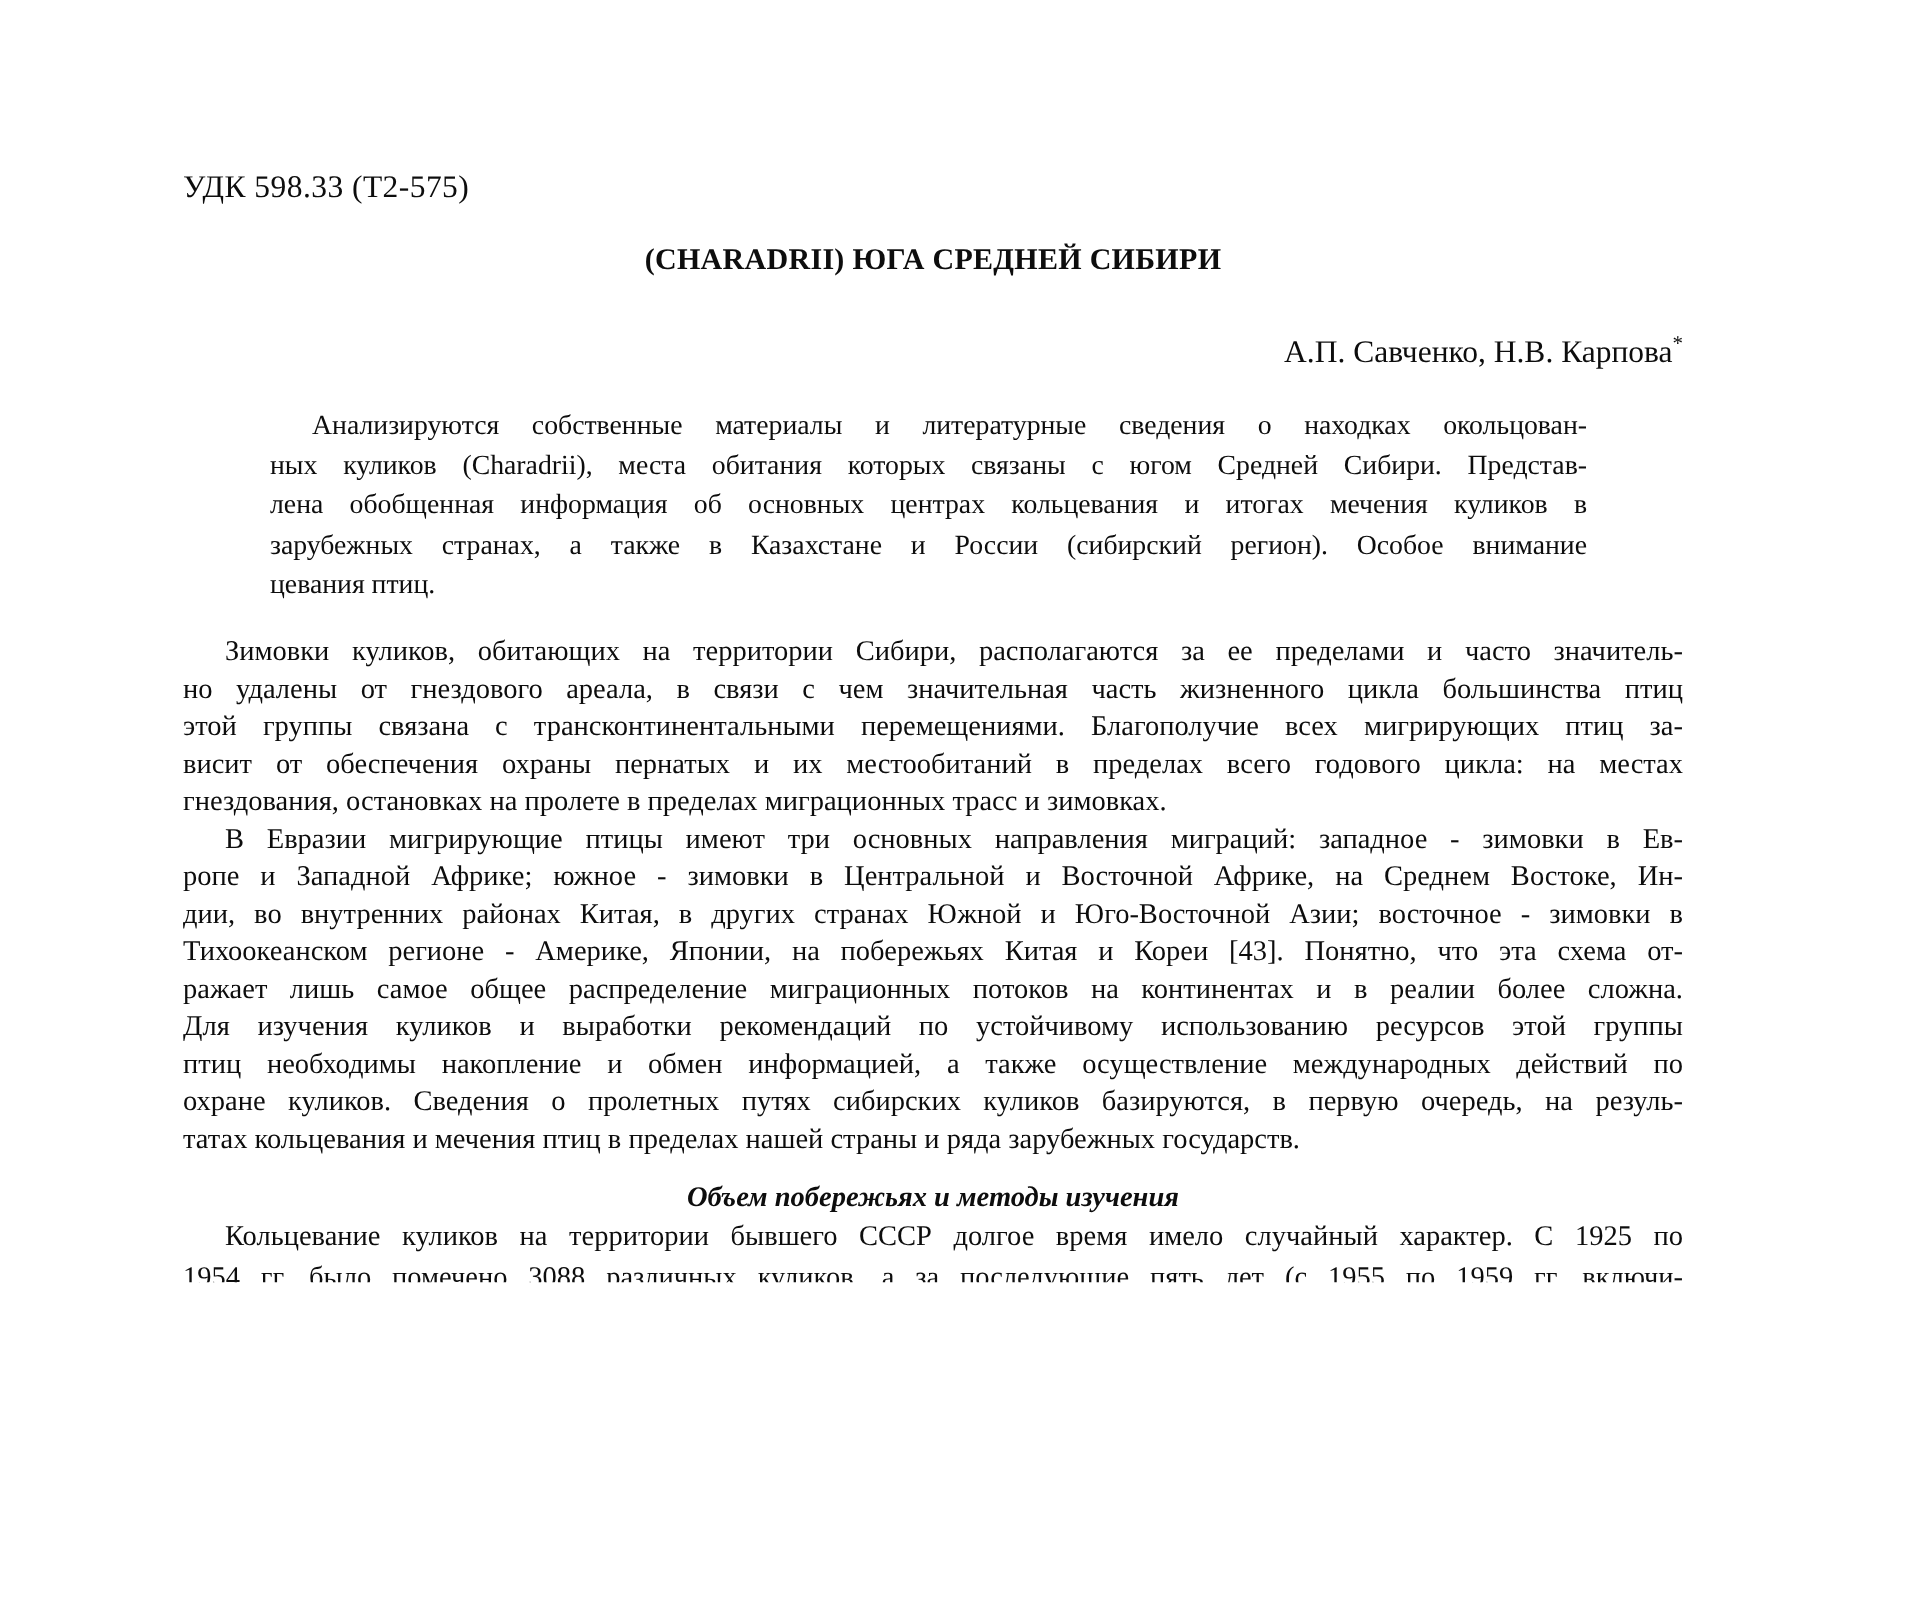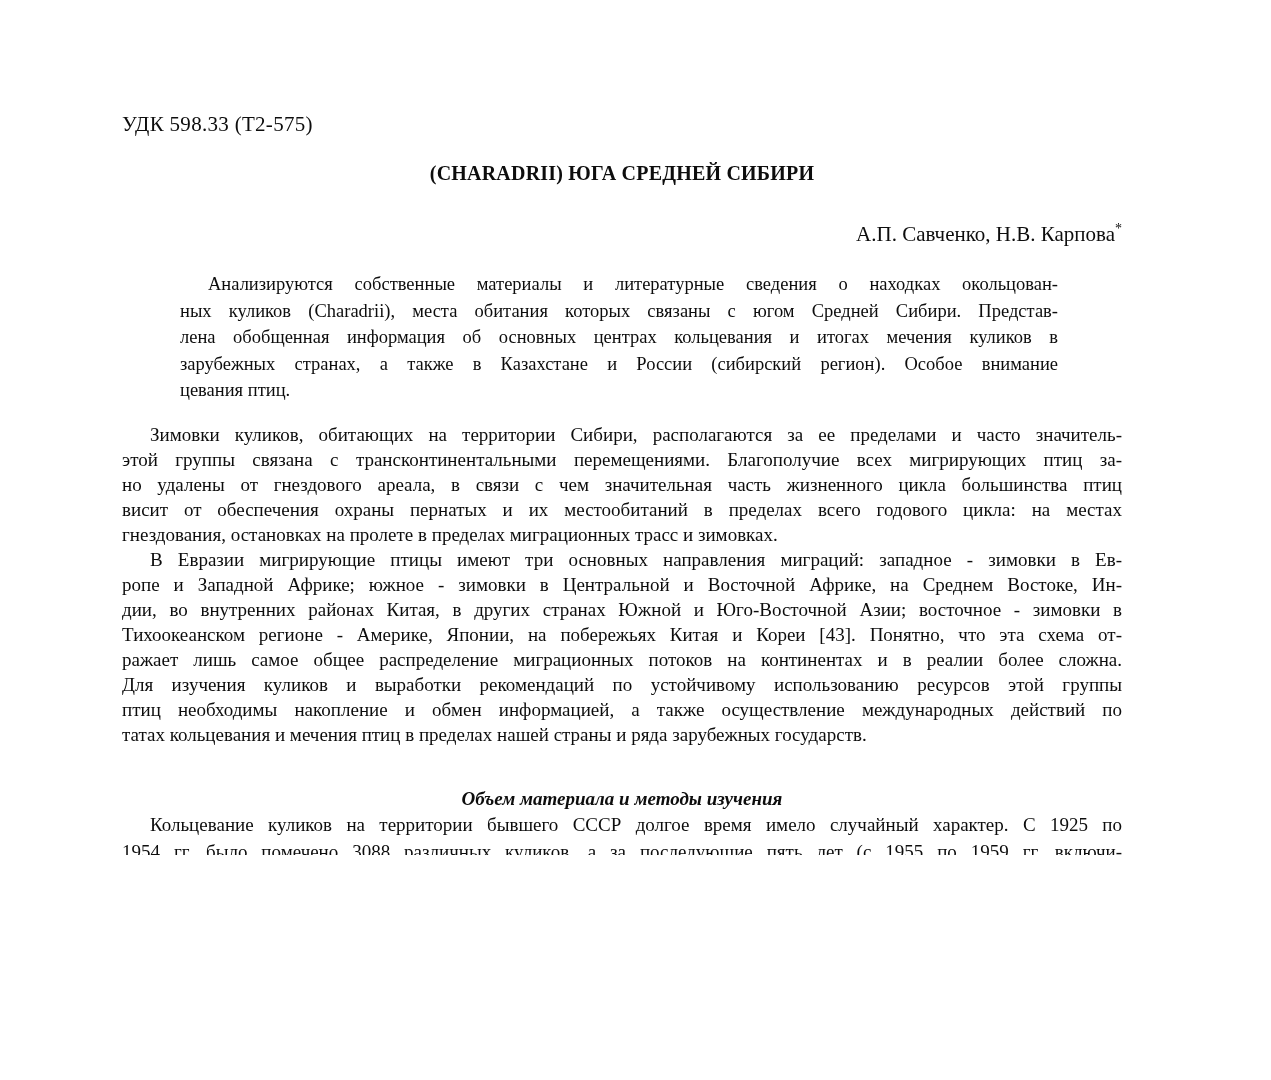"этой группы связана с" div.line { order: before "но удалены от гнездового ареала," -> after "но удалены от гнездового ареала," }
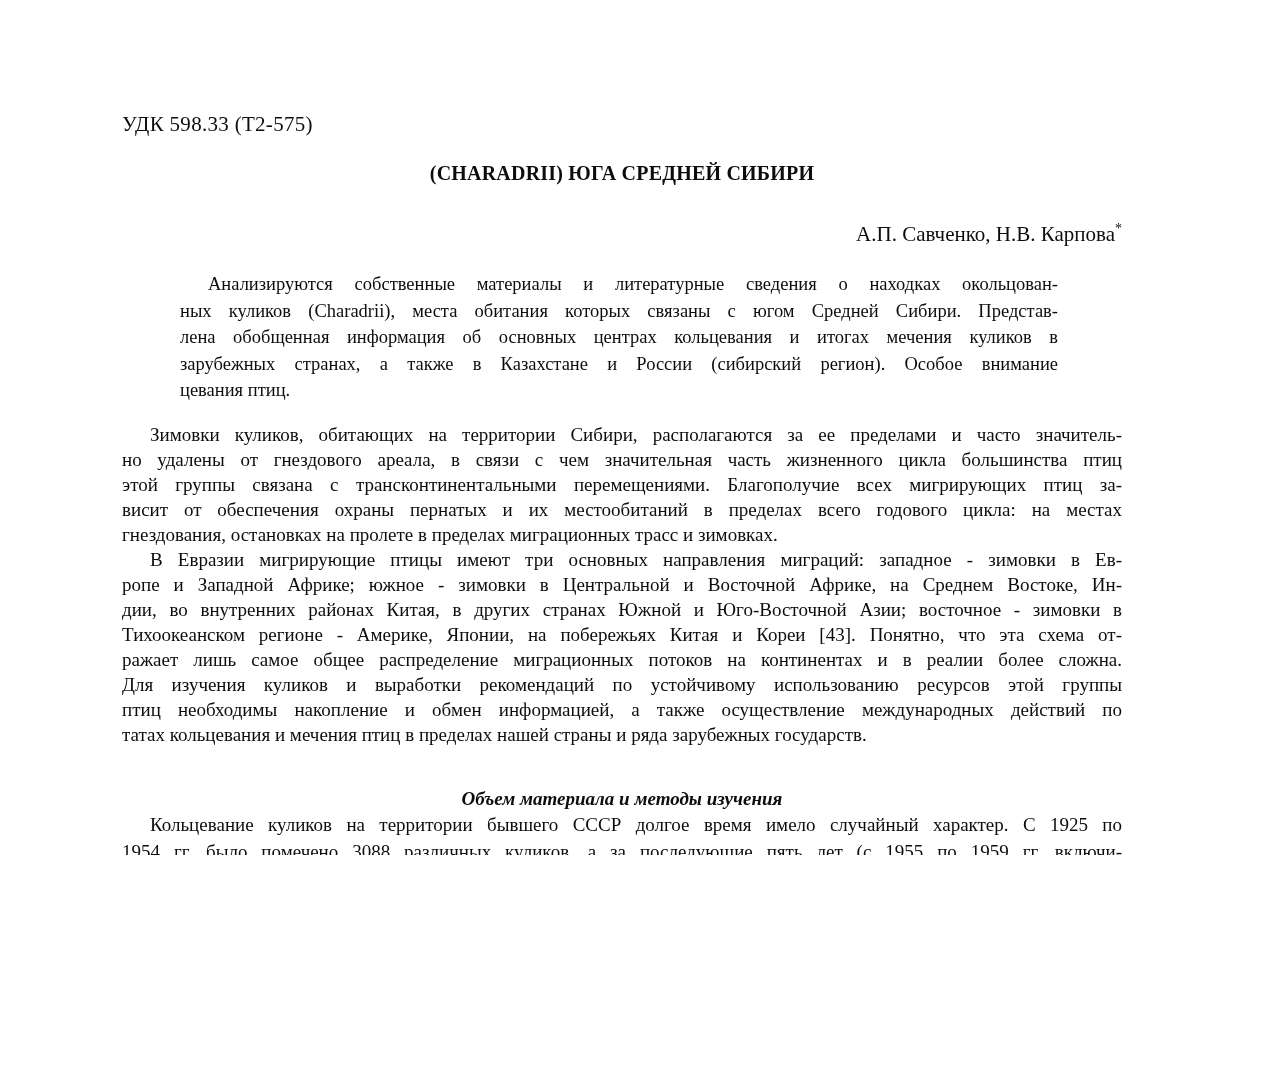"охране куликов. Сведения о пролетных" div.line { html: none -> <div>охране куликов. Сведения о пролетных путях сибирских куликов базируются, в первую очередь, на резуль-</div> }
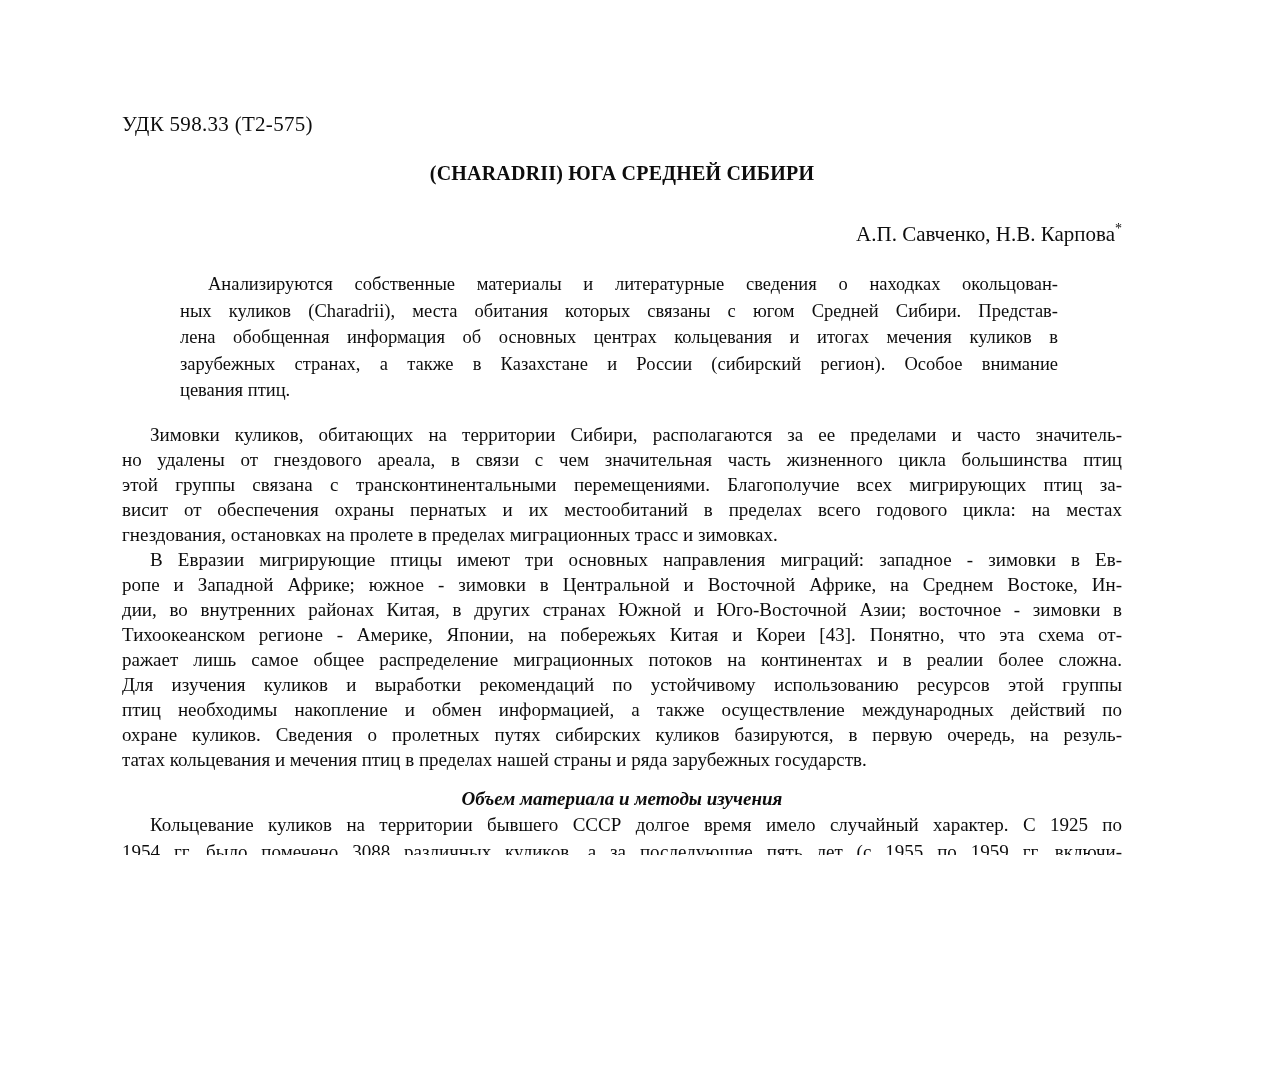"Объем материала и методы изучения" div.section-heading { text: материала -> побережьях }
